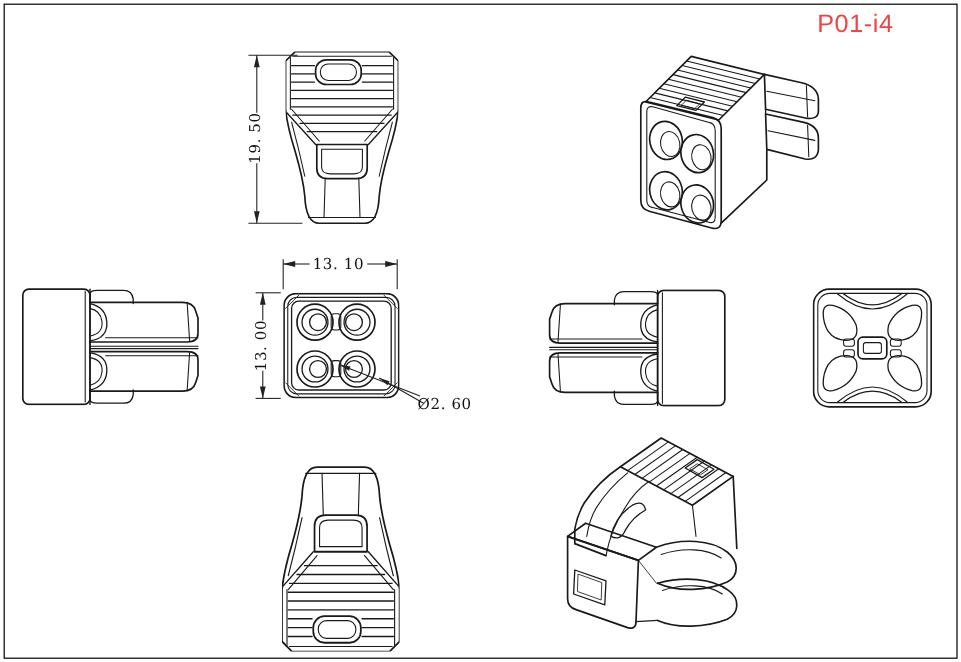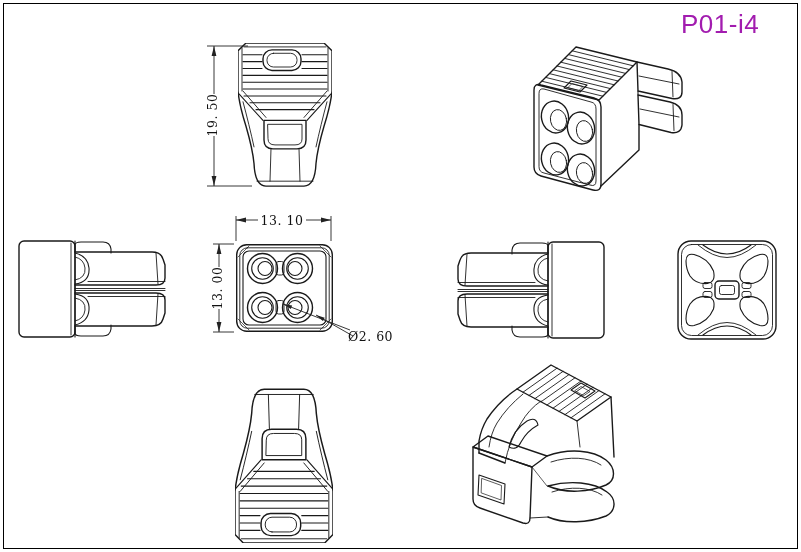"P01-i4" #title { color: #a21caf -> #ef4444; font-size: 26px -> 21px }
